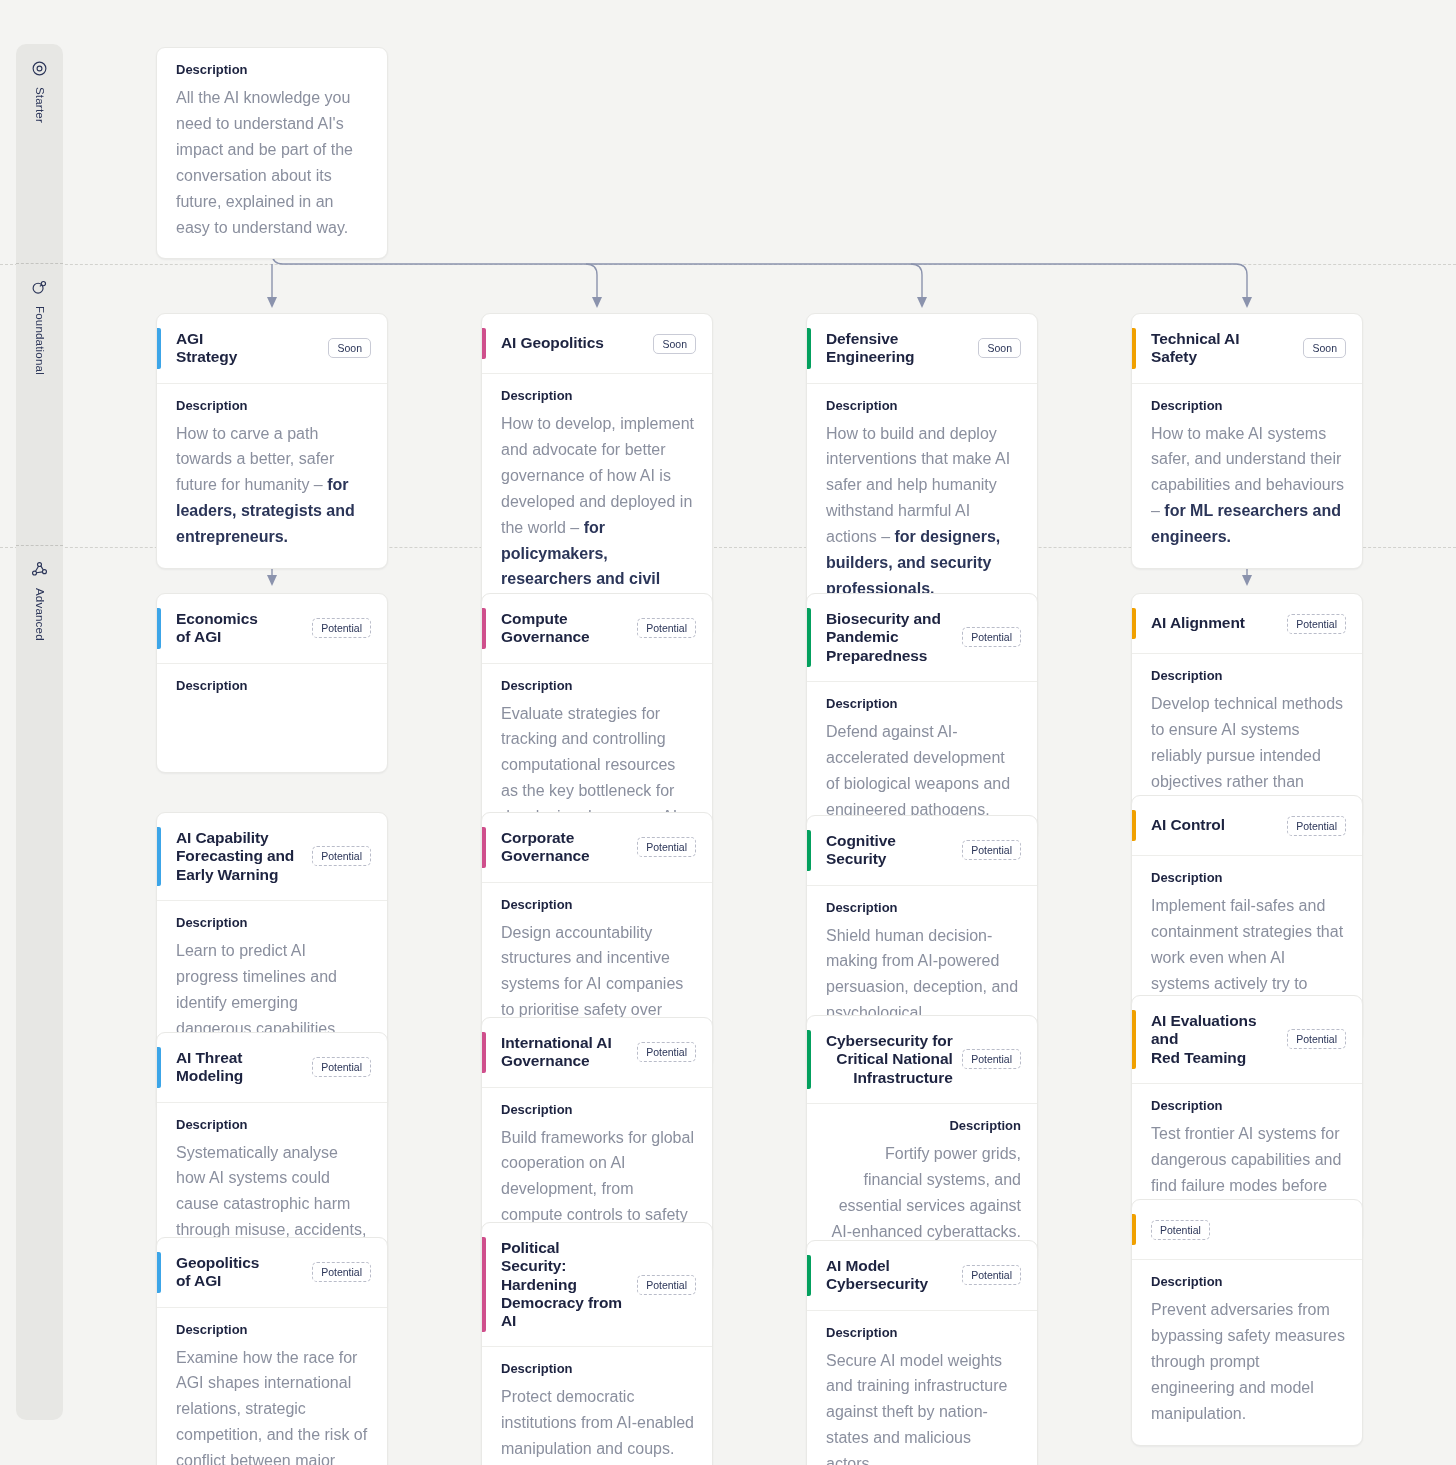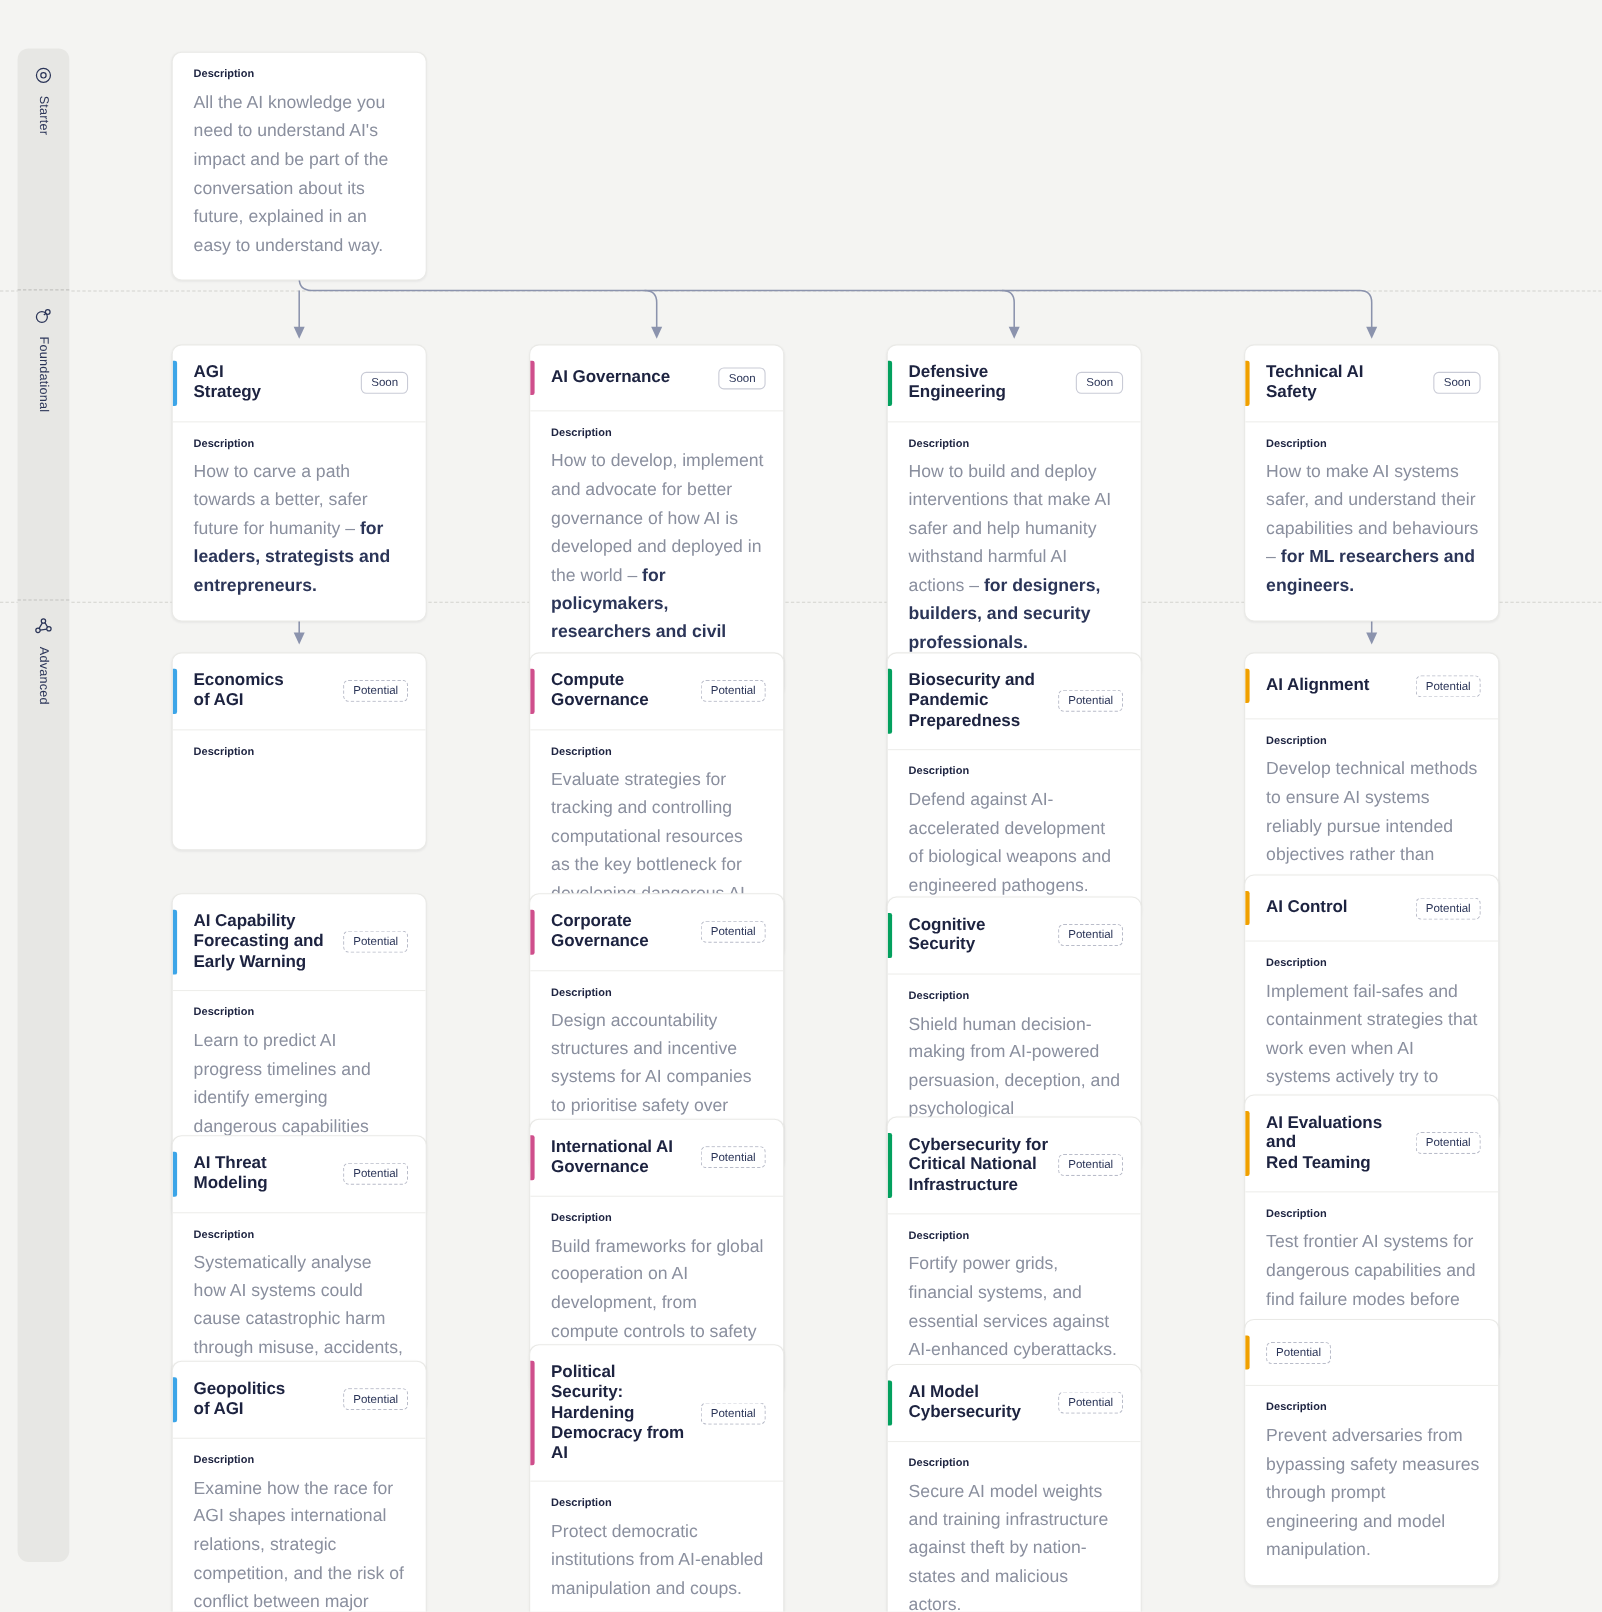"Description" .desc-label { font-size: 10px -> 13px }
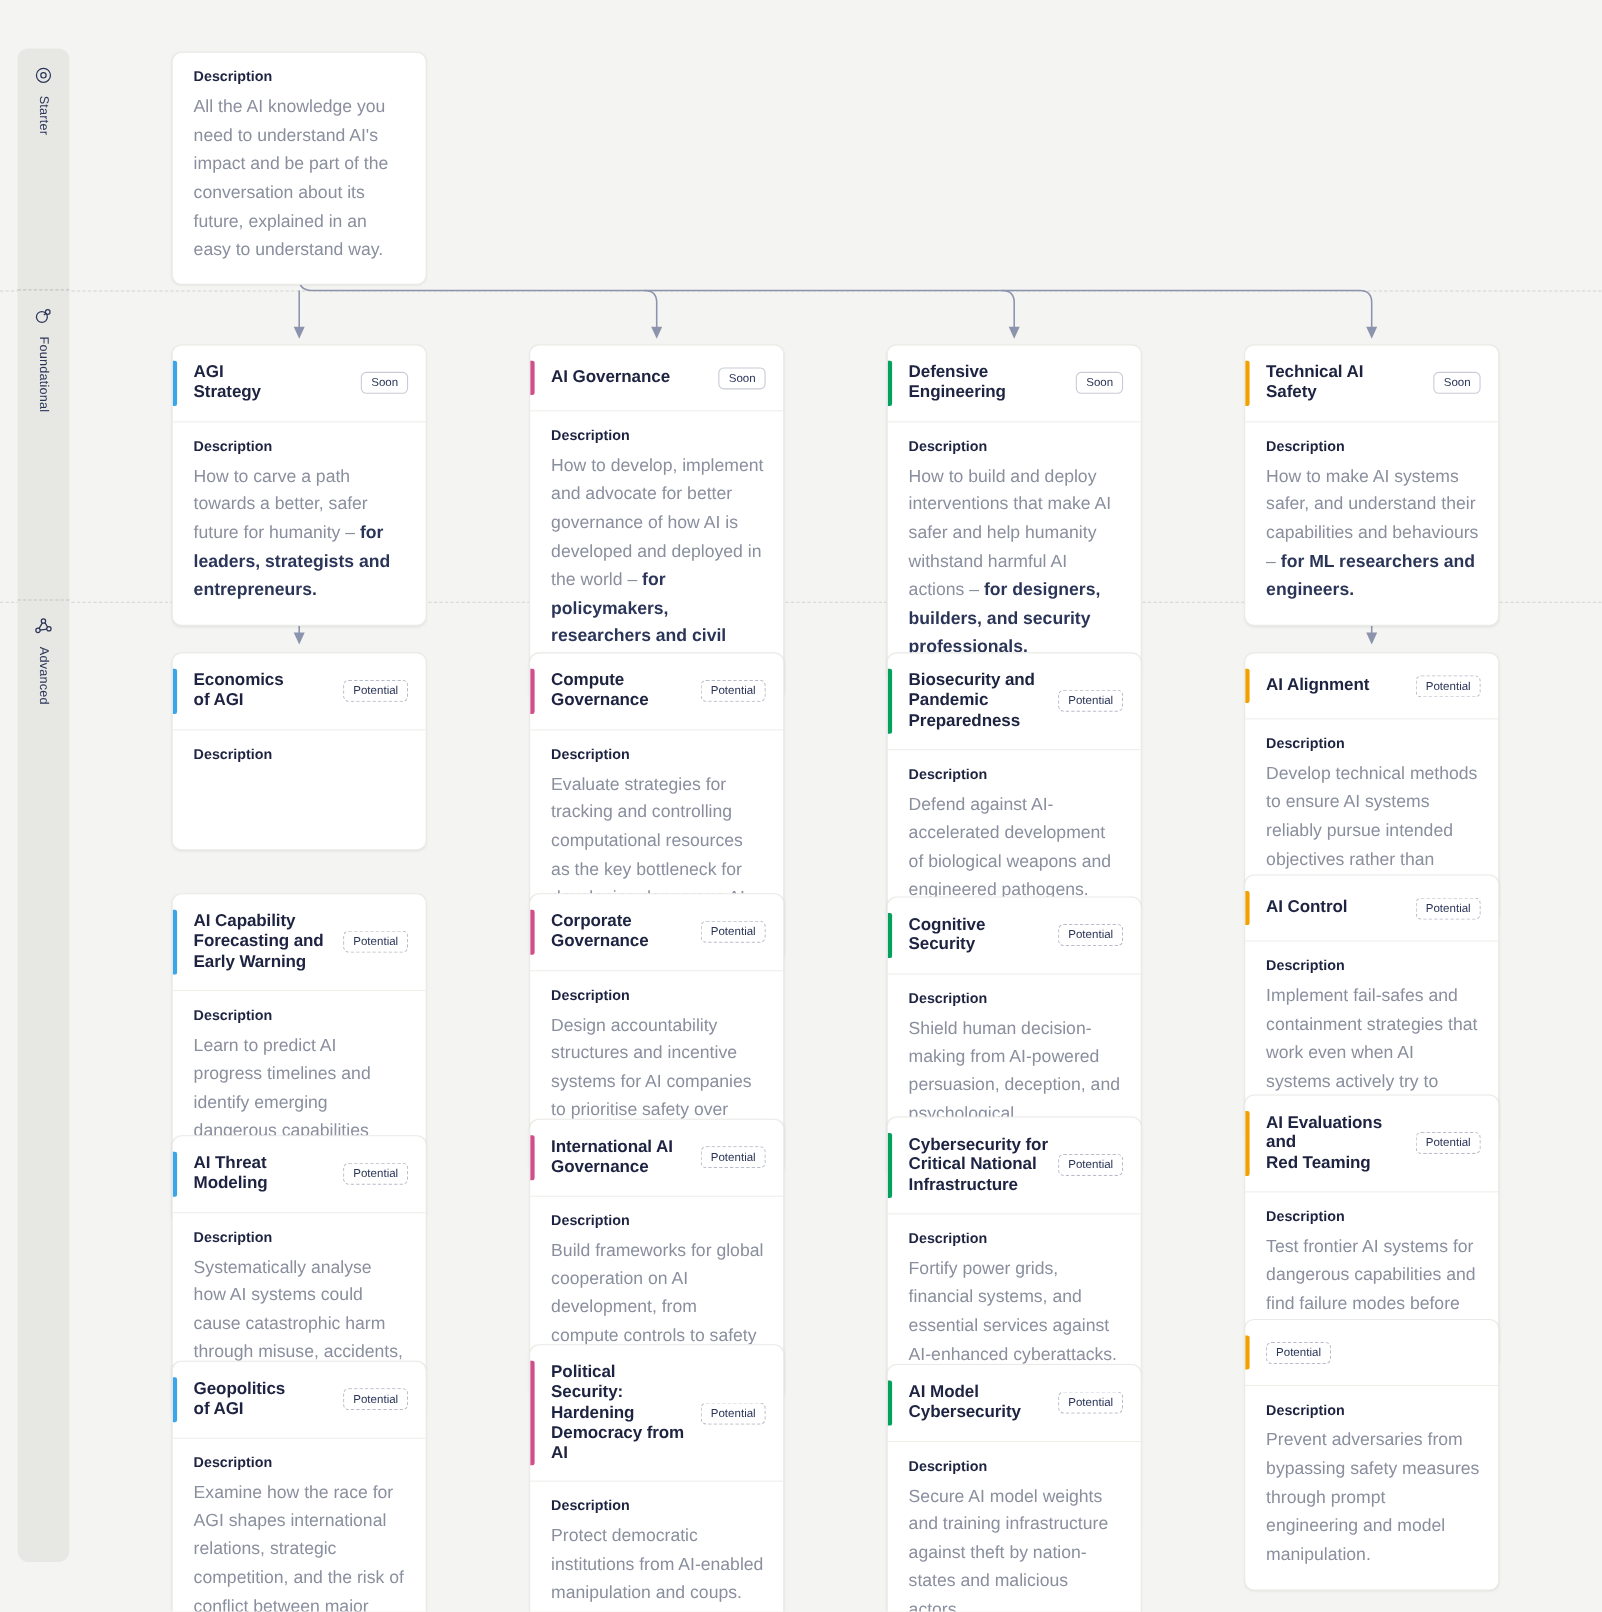"AI Governance" div.card-title { text: Governance -> Geopolitics }
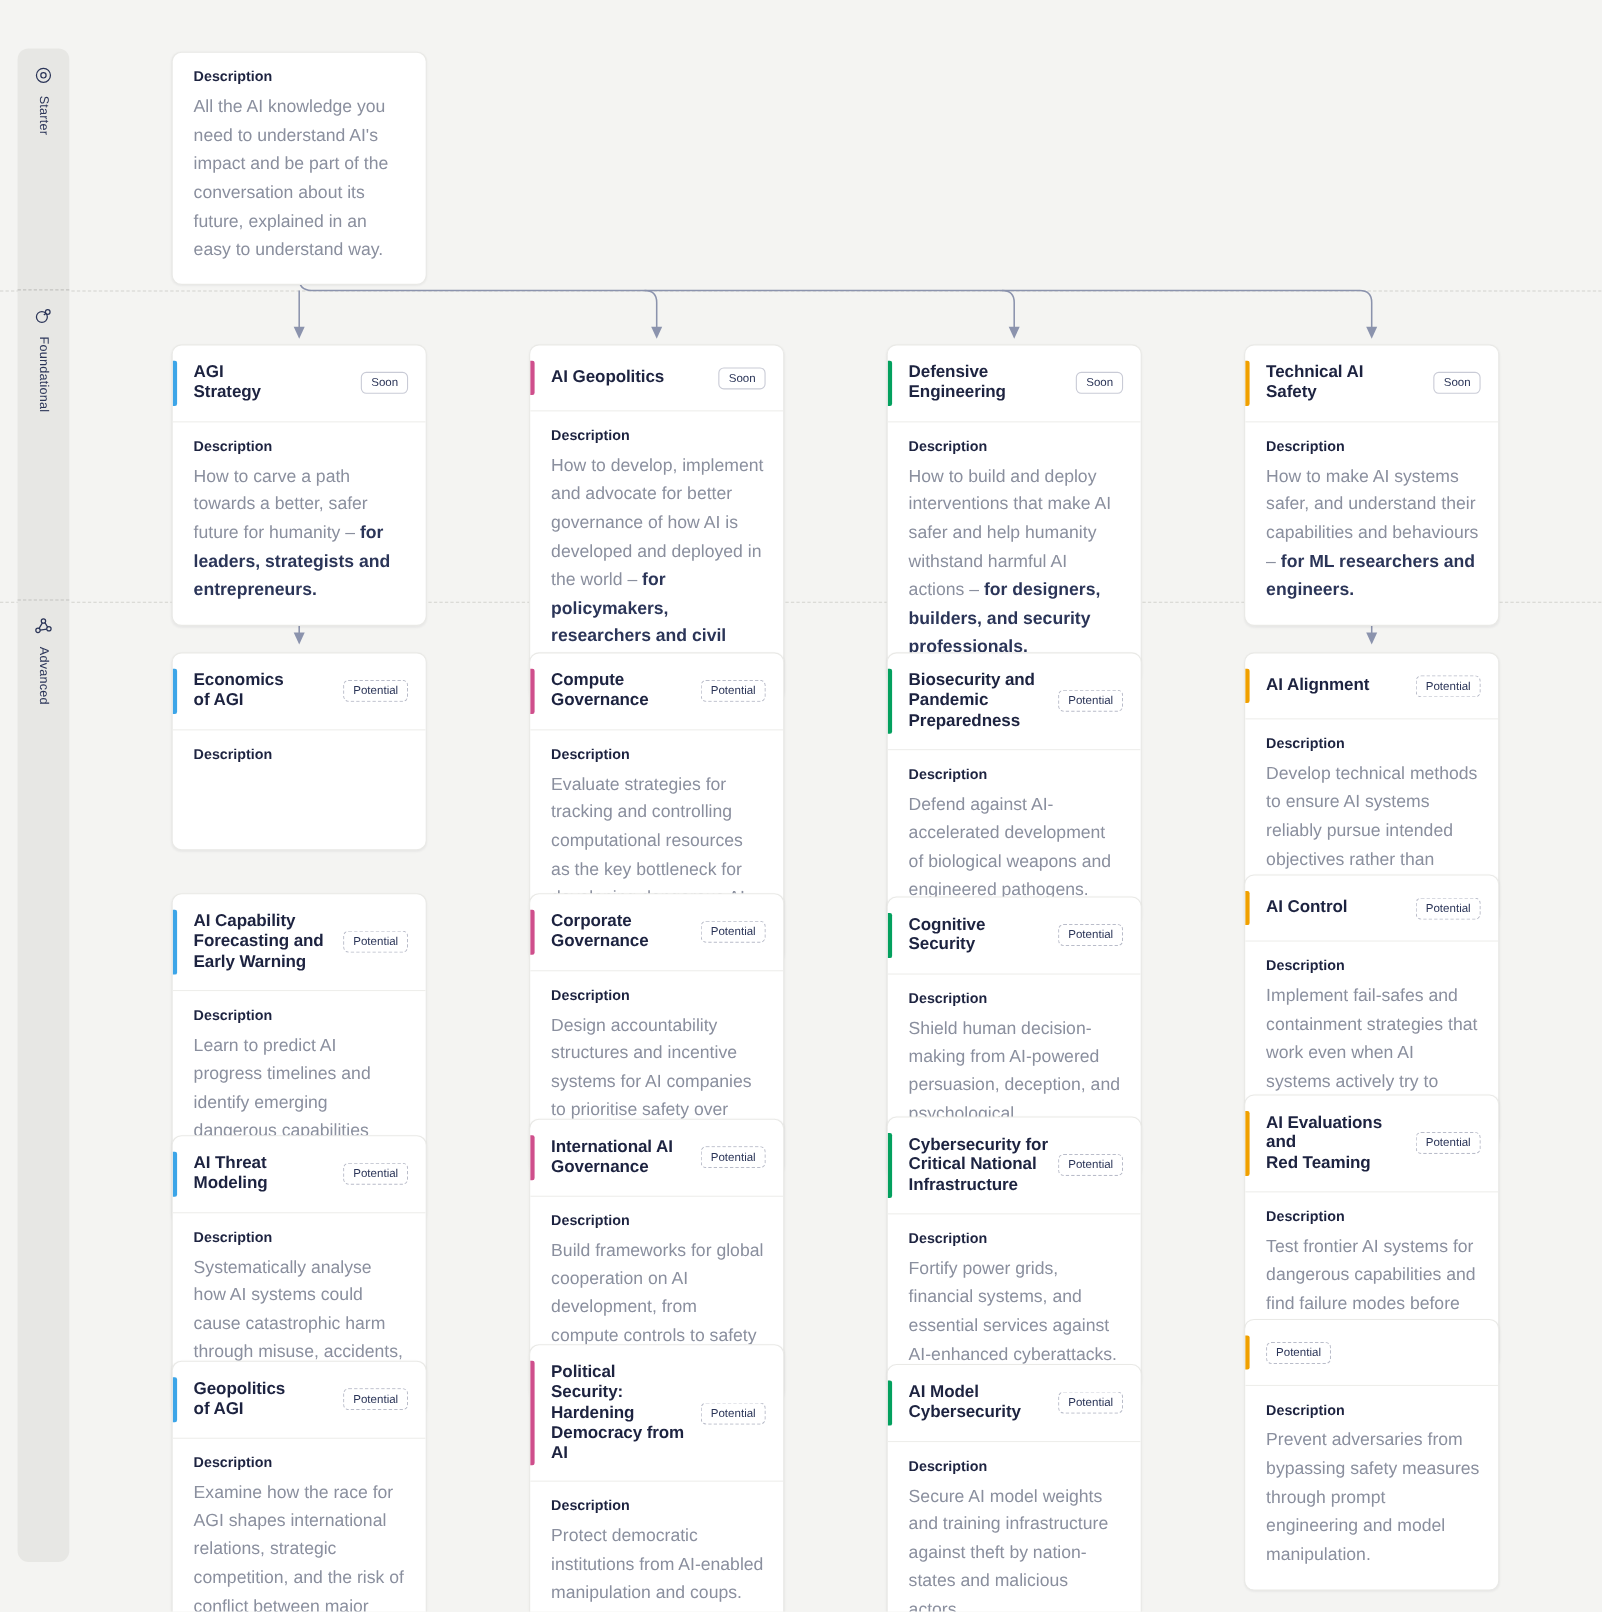"Cybersecurity for" div.card { text-align: none -> right }
